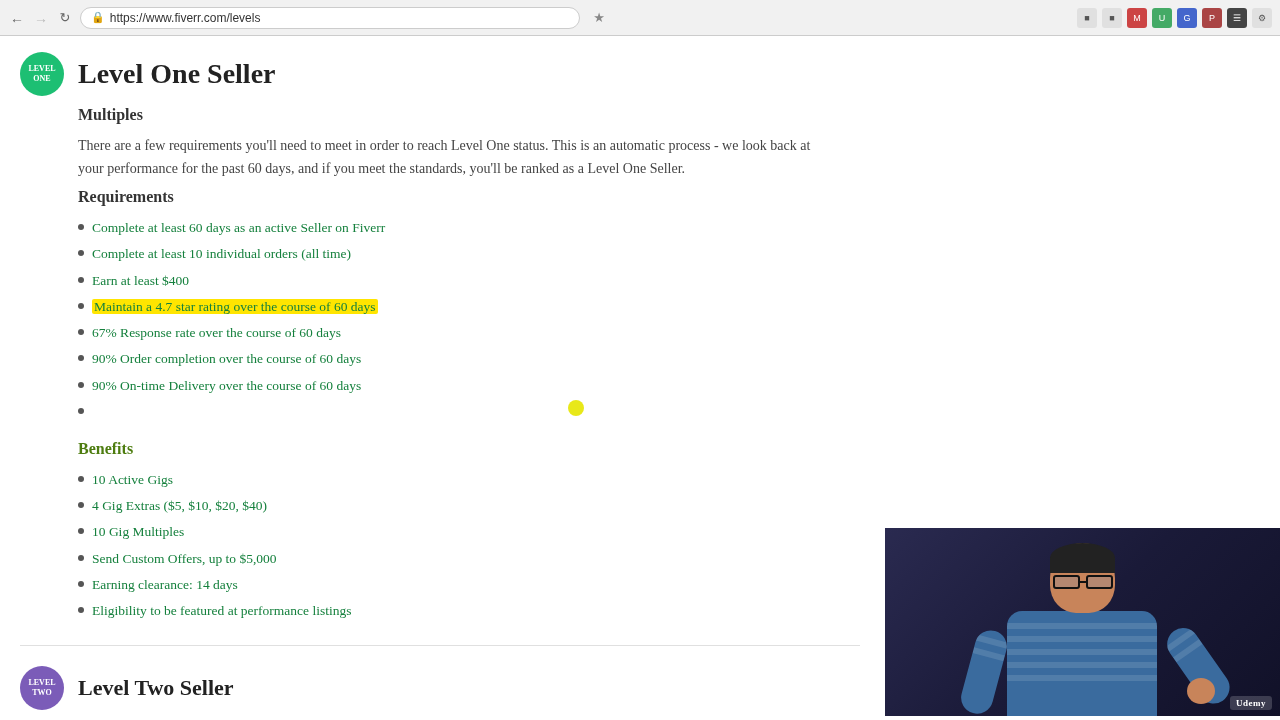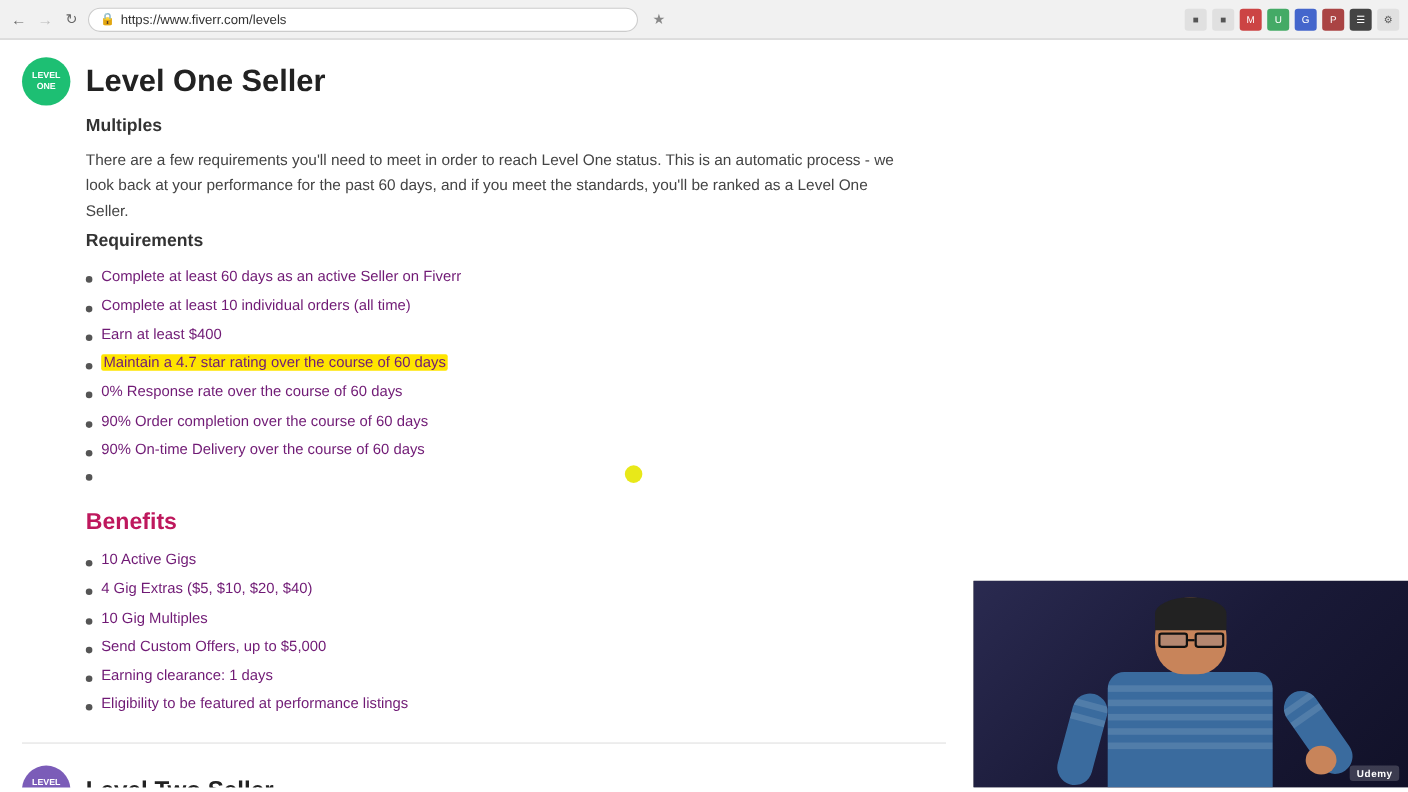"LEVEL" .page-wrapper { font-family: none -> Liberation Serif, serif }
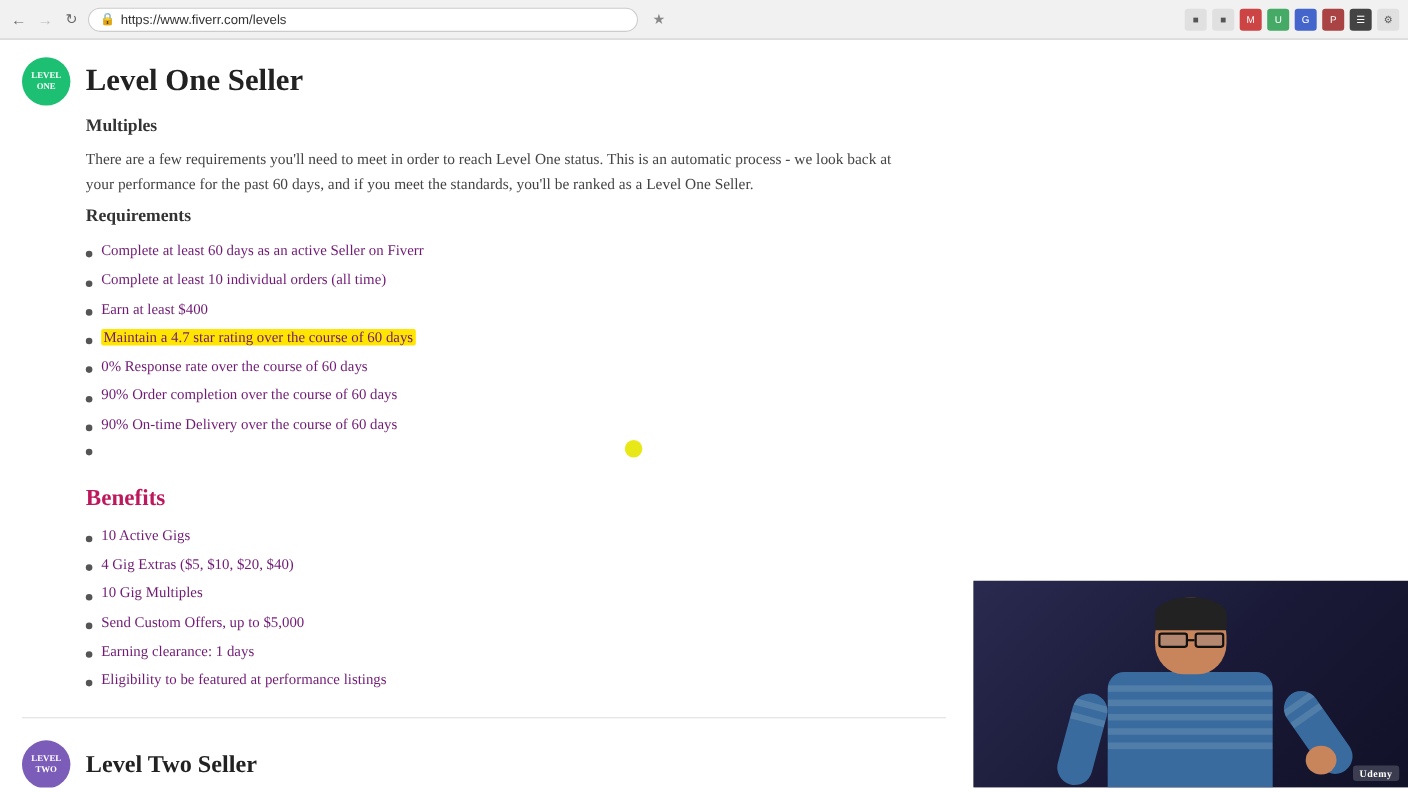"Complete at least 60 days" .bullet-list li { align-items: center -> flex-start; color: #701a75 -> #15803d }
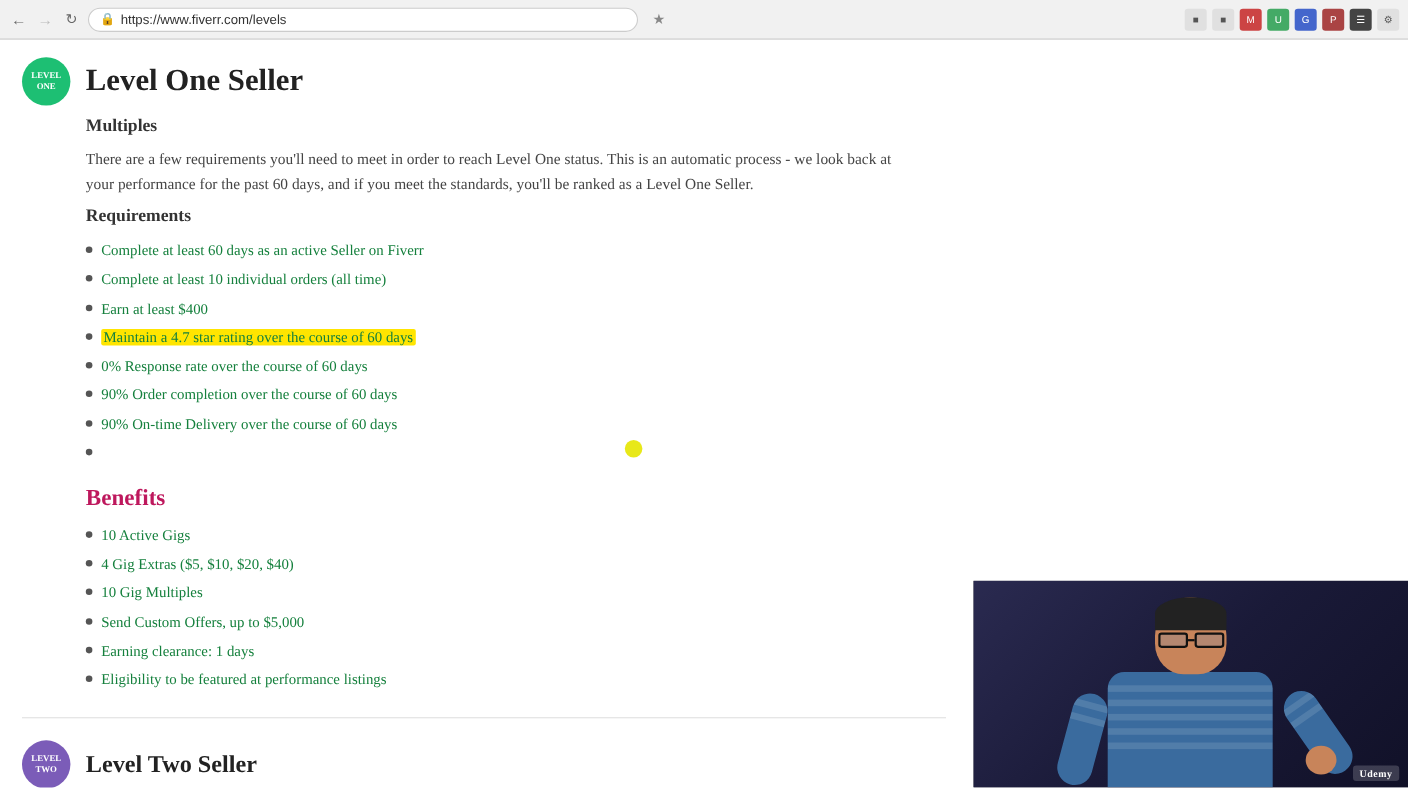"0% Response rate over the" span { text: 0% -> 67% }
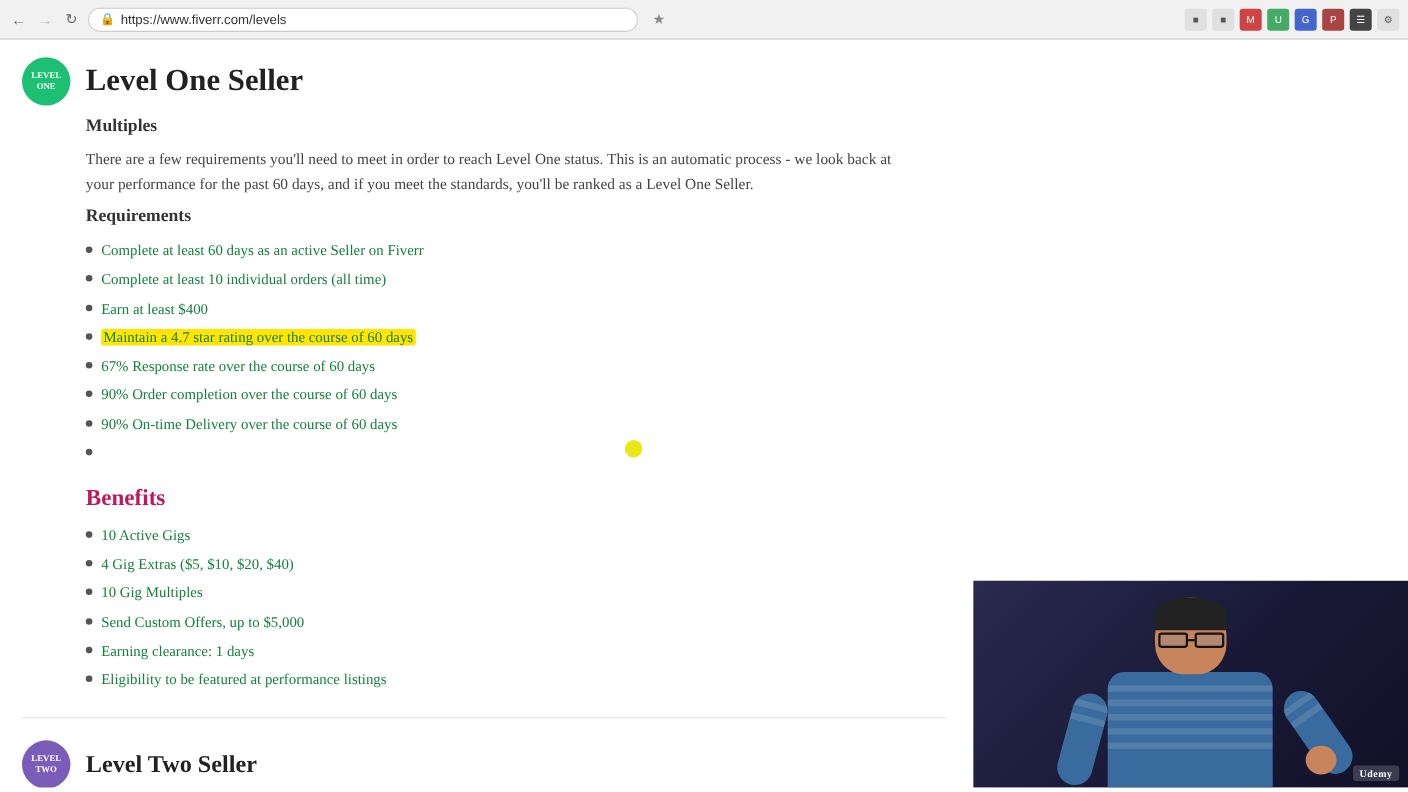"Benefits" div { color: #be185d -> #4d7c0f; font-size: 21px -> 16px }
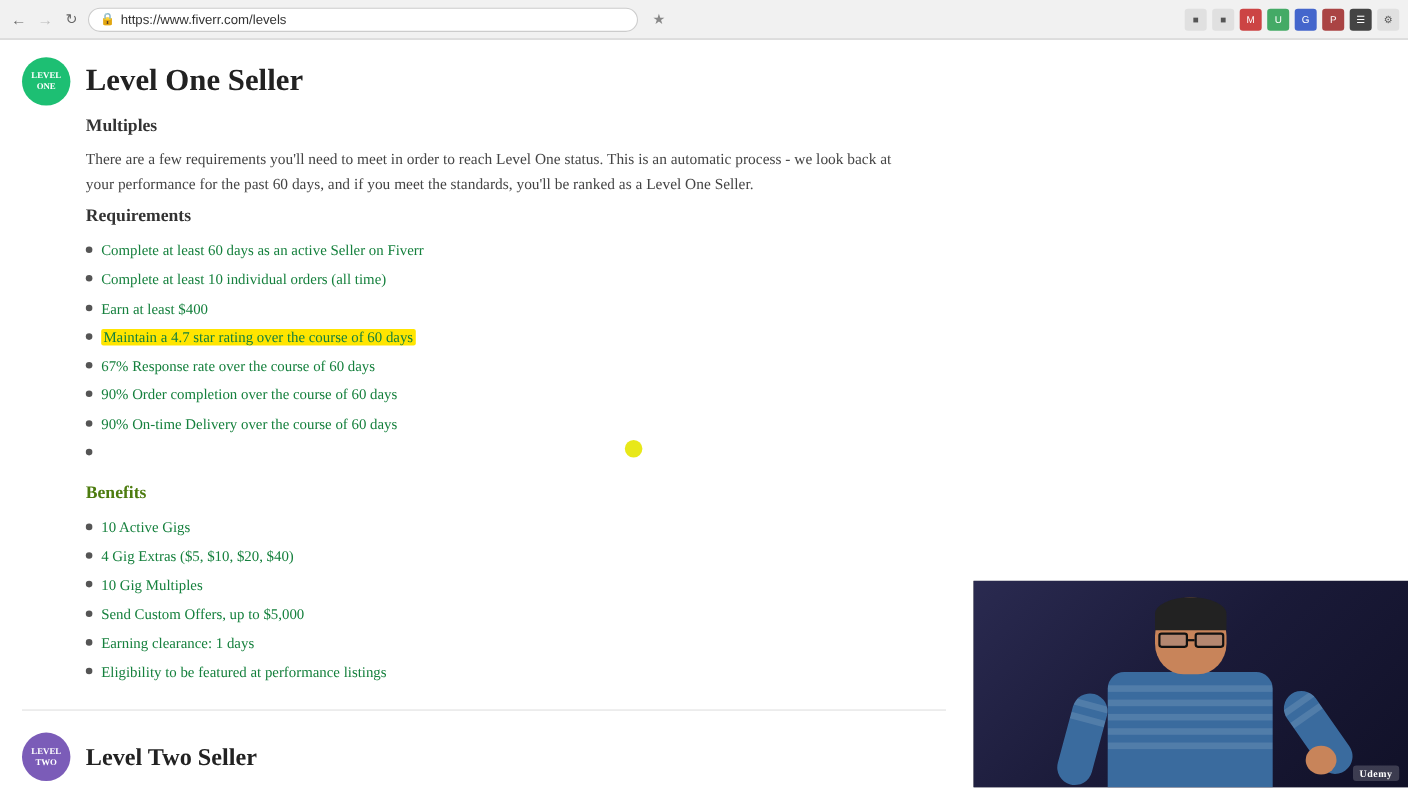"Earning clearance: 1 days" span { text: 1 -> 14 }
